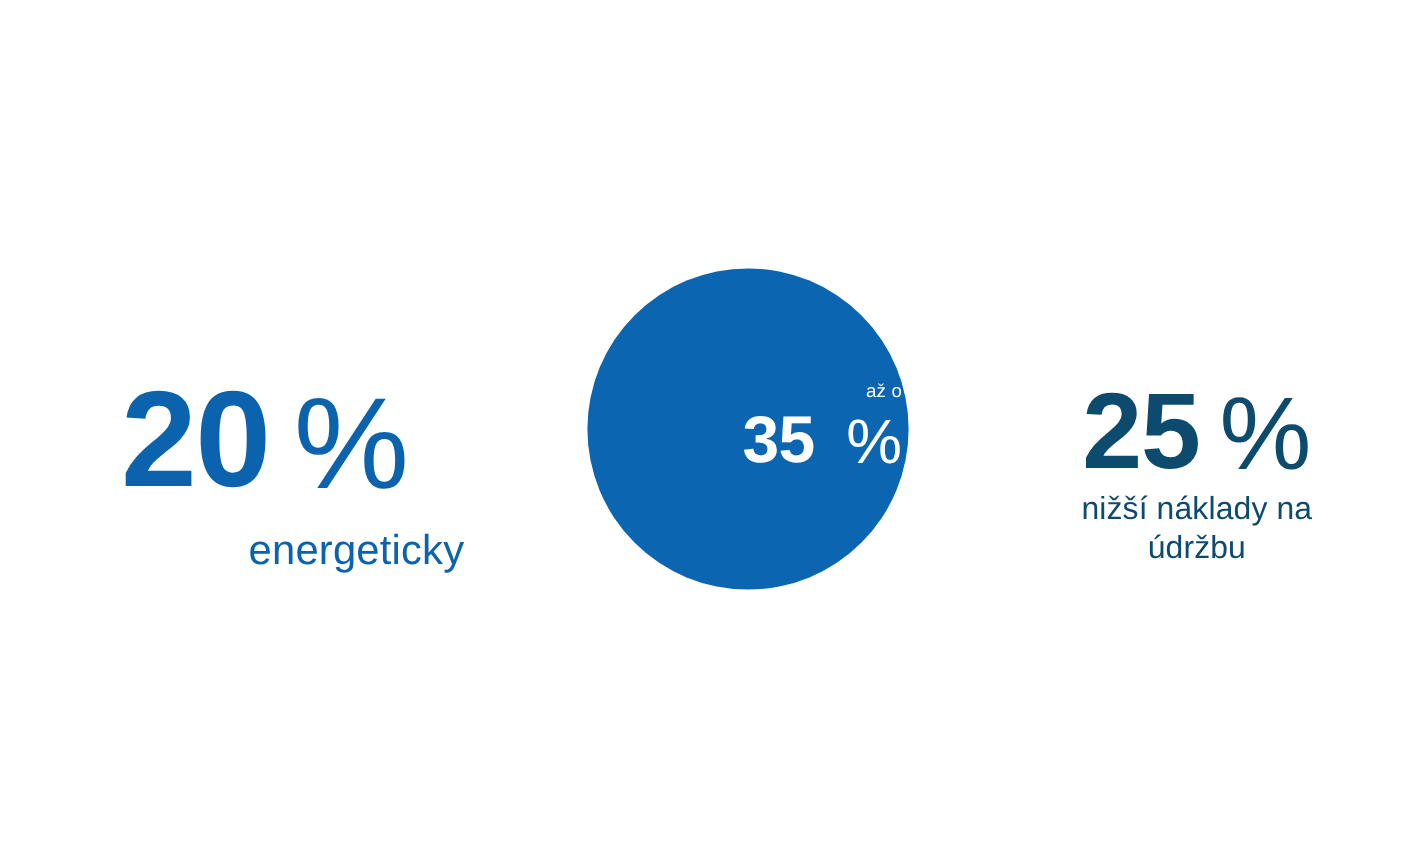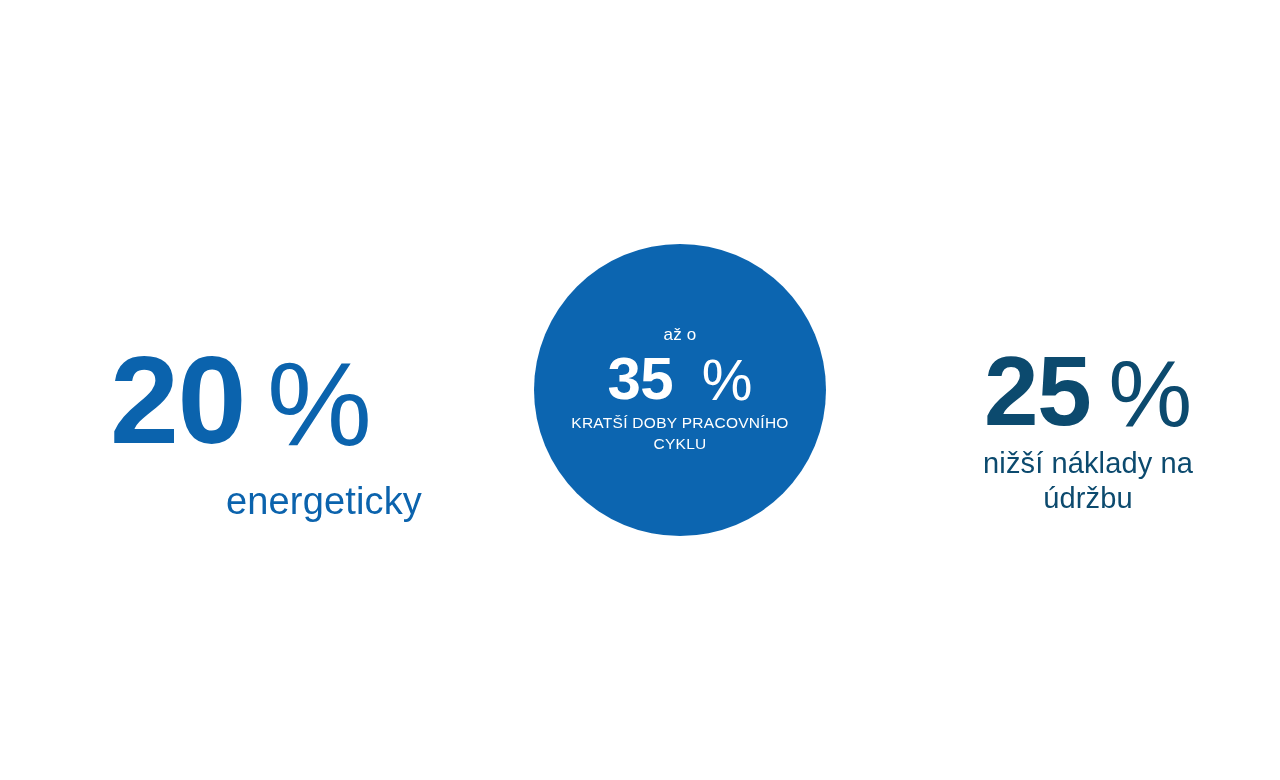"až o" #stat-circle { align-items: center -> flex-end }
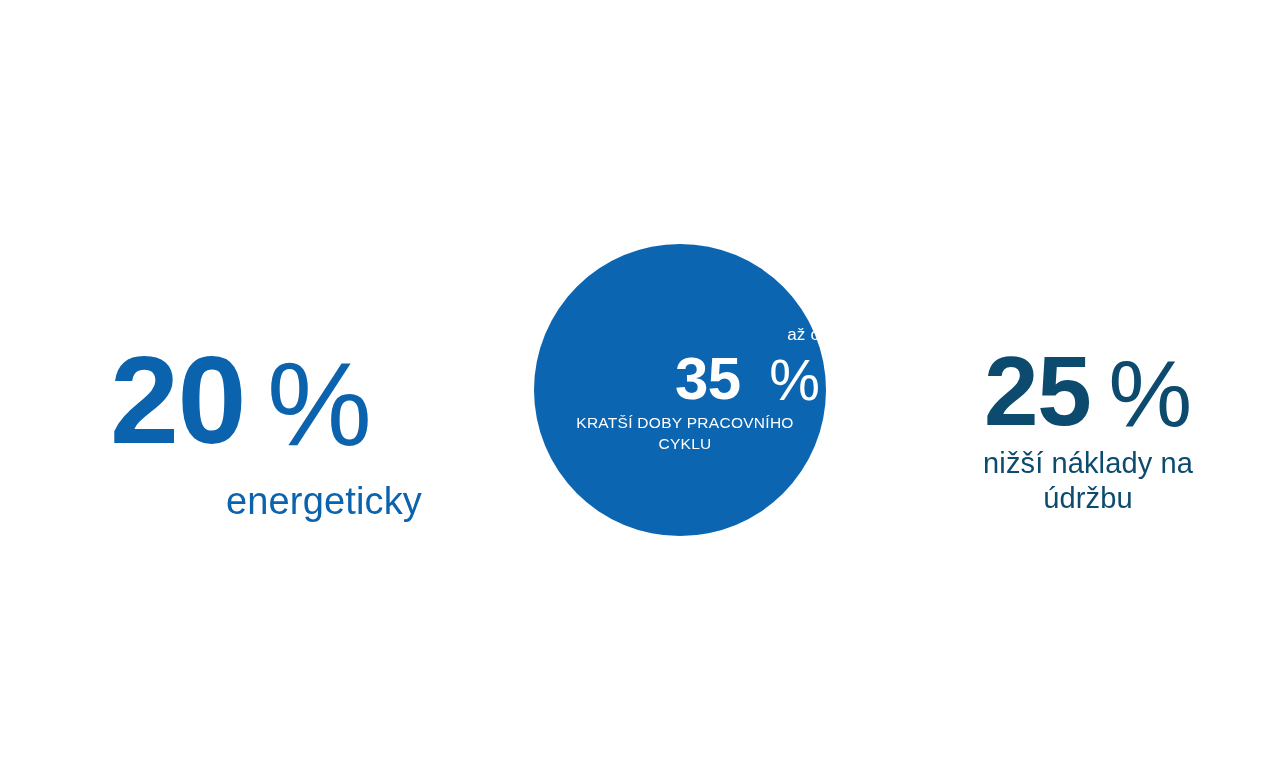"KRATŠÍ DOBY PRACOVNÍHO" div.circle-caption { html: <div> <div>KRATŠÍ DOBY PRACOVNÍHO</div> <div>CYKLU</div> </div> -> none }
